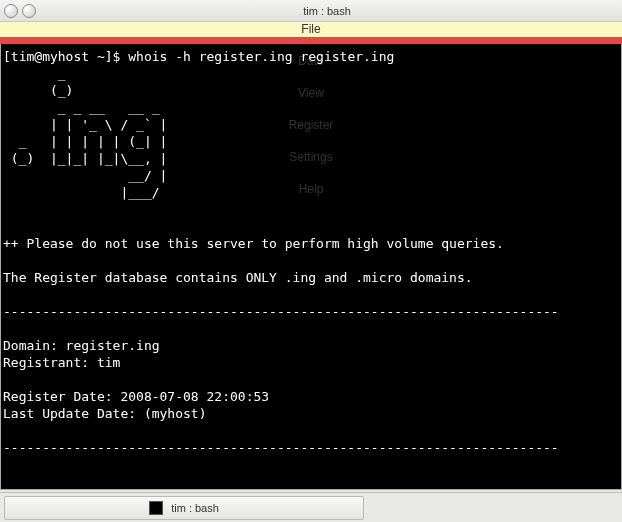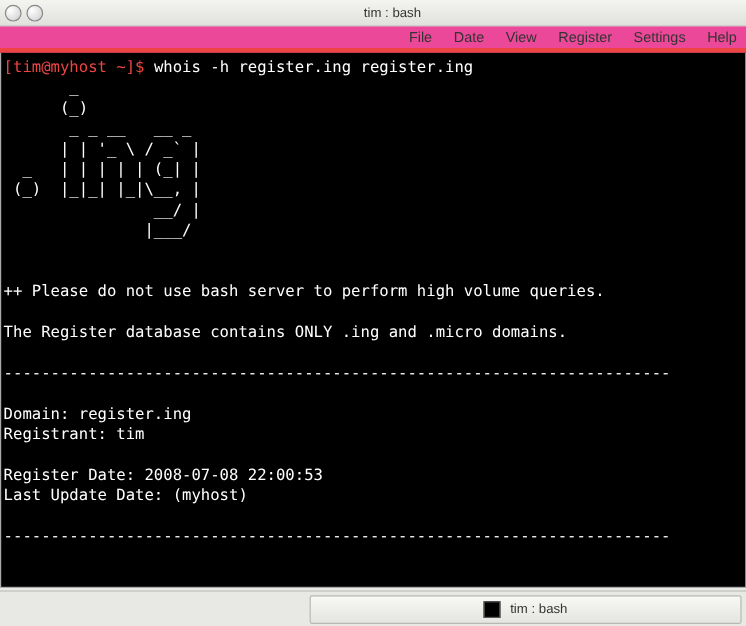"tim : bash" * { justify-content: flex-end -> none }
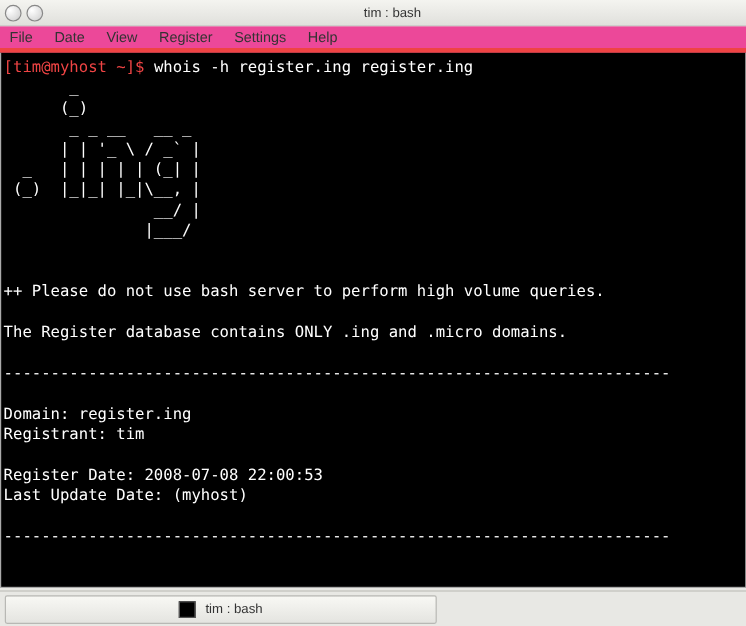"File" .menubar { background: #ec4899 -> #fef9c3; border-bottom: 4px solid #ef4444 -> 7px solid #ef4444; flex-direction: none -> column }
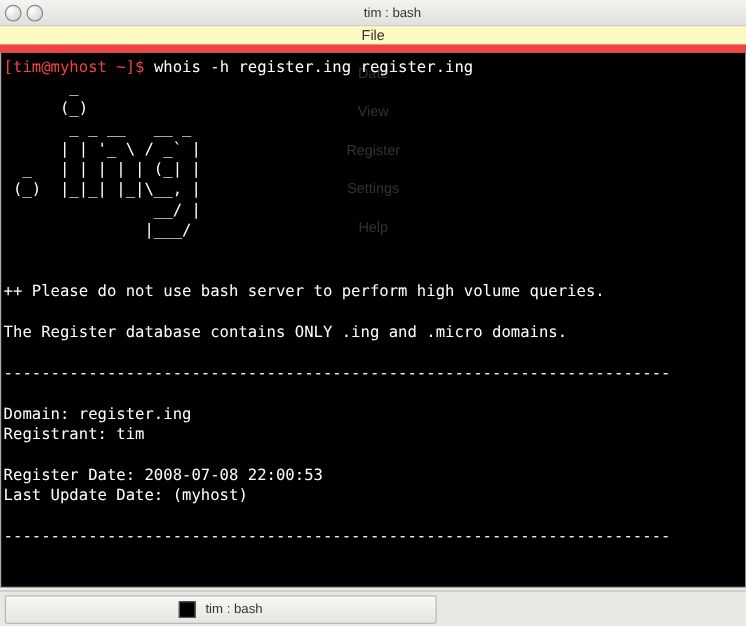"[tim@myhost ~]$" .prompt-user { color: #ef4444 -> #ffffff }
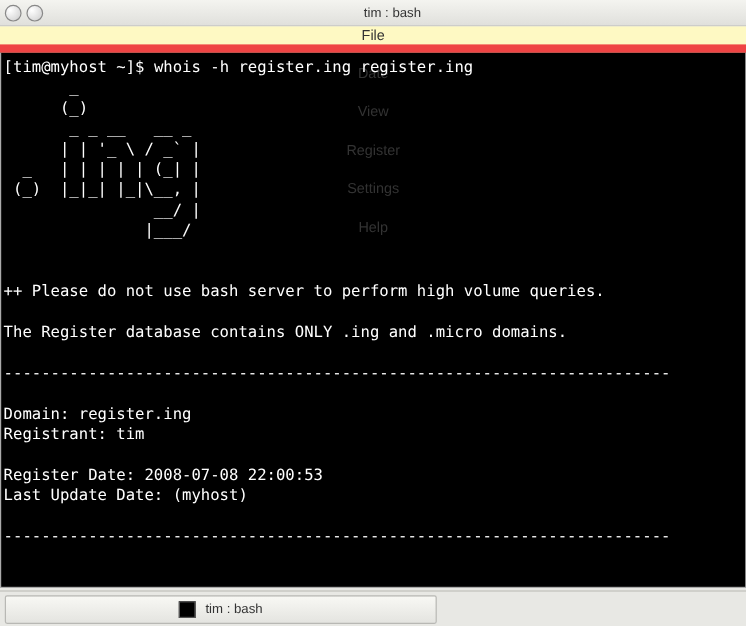"++ Please do not use" span { text: bash -> this }
